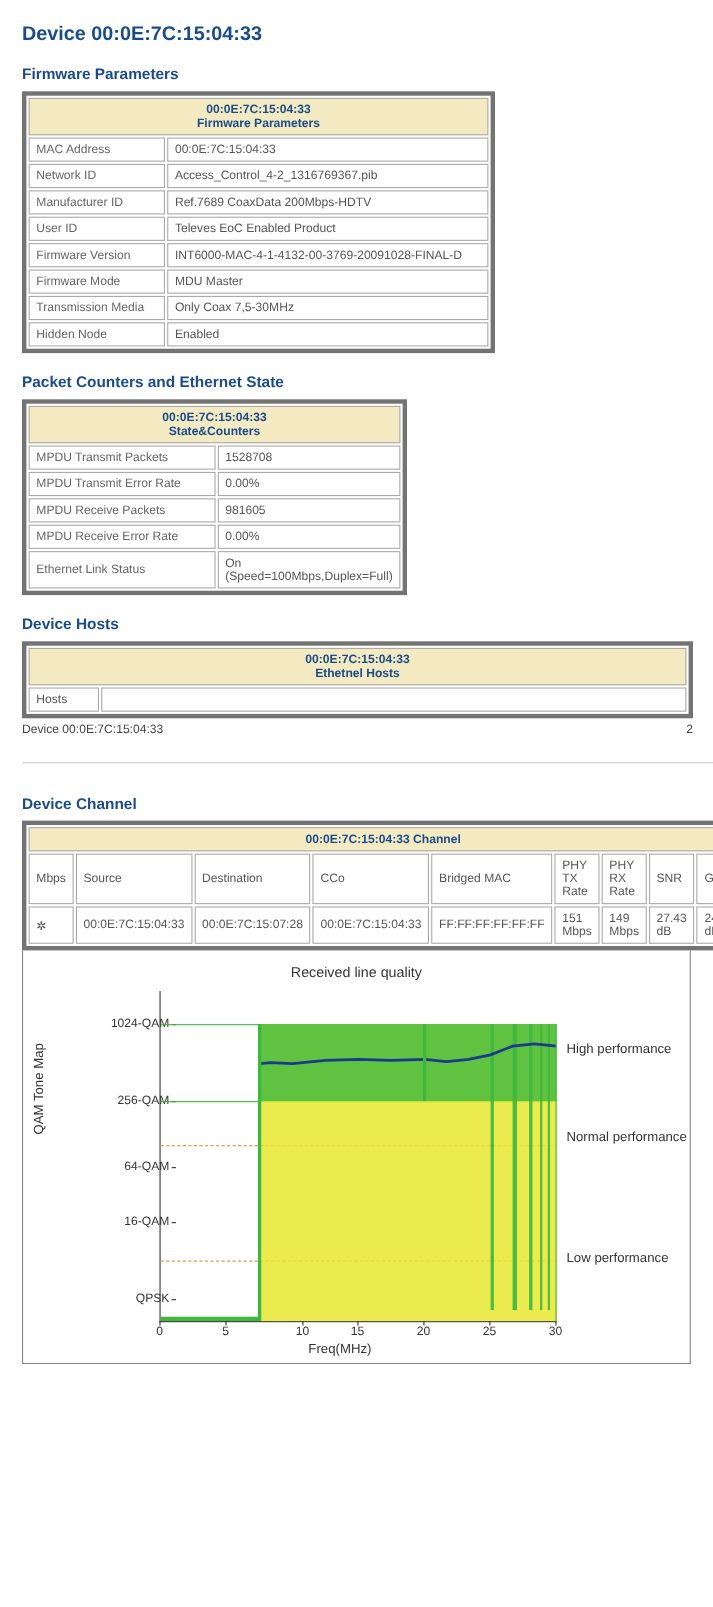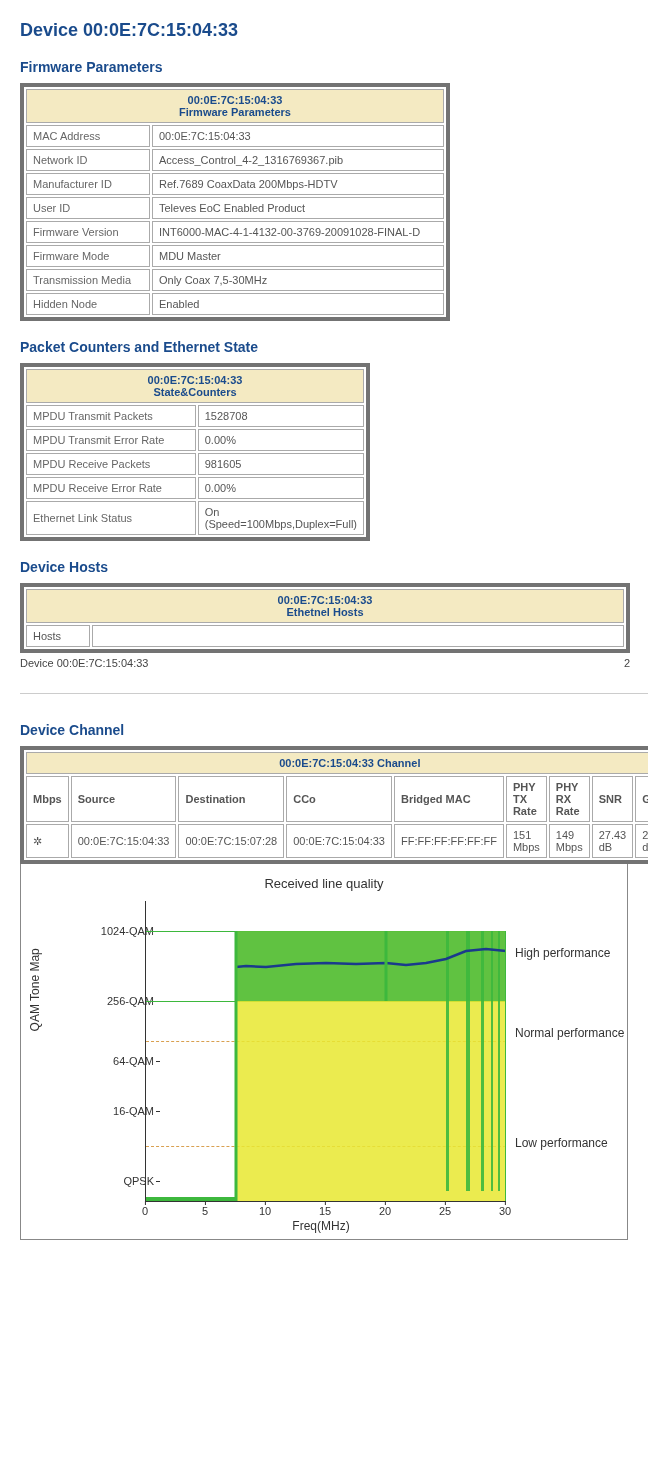"PHY TX Rate" .channel-table th { font-weight: bold -> normal }
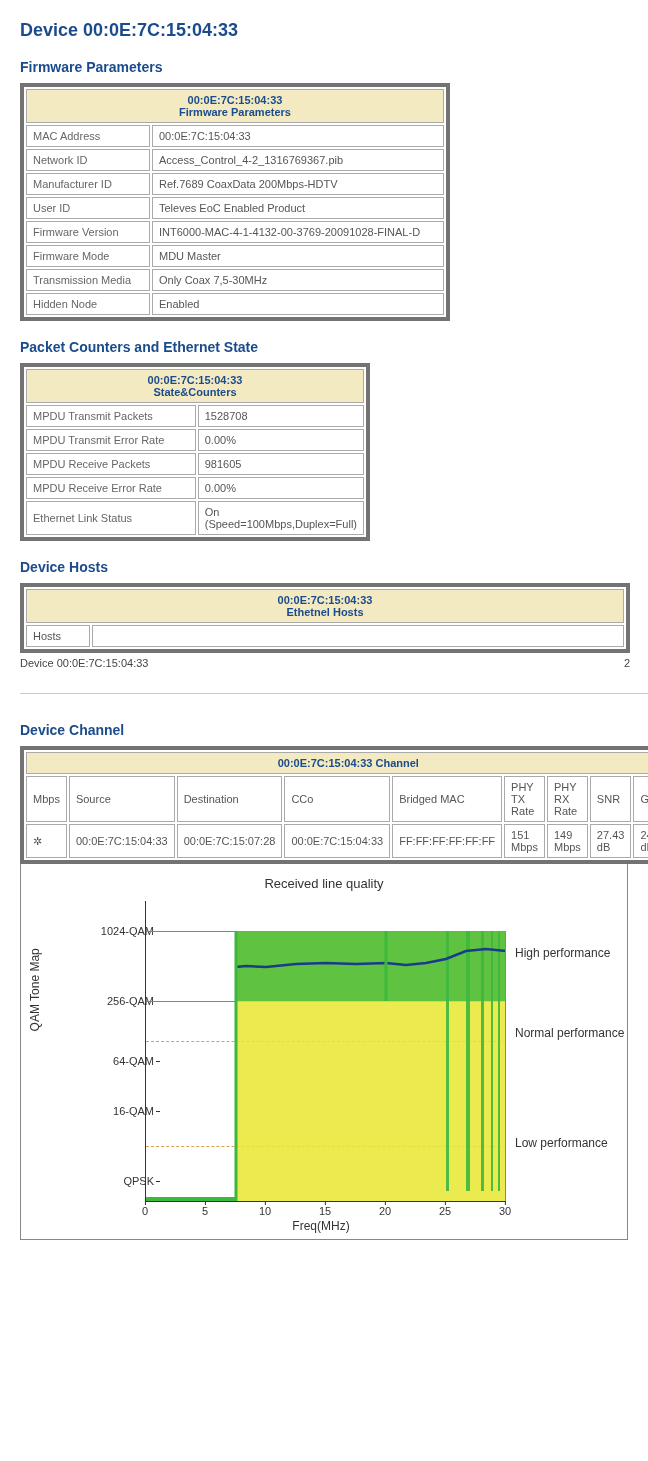"10" div.xtick { left: 220px -> 230px }
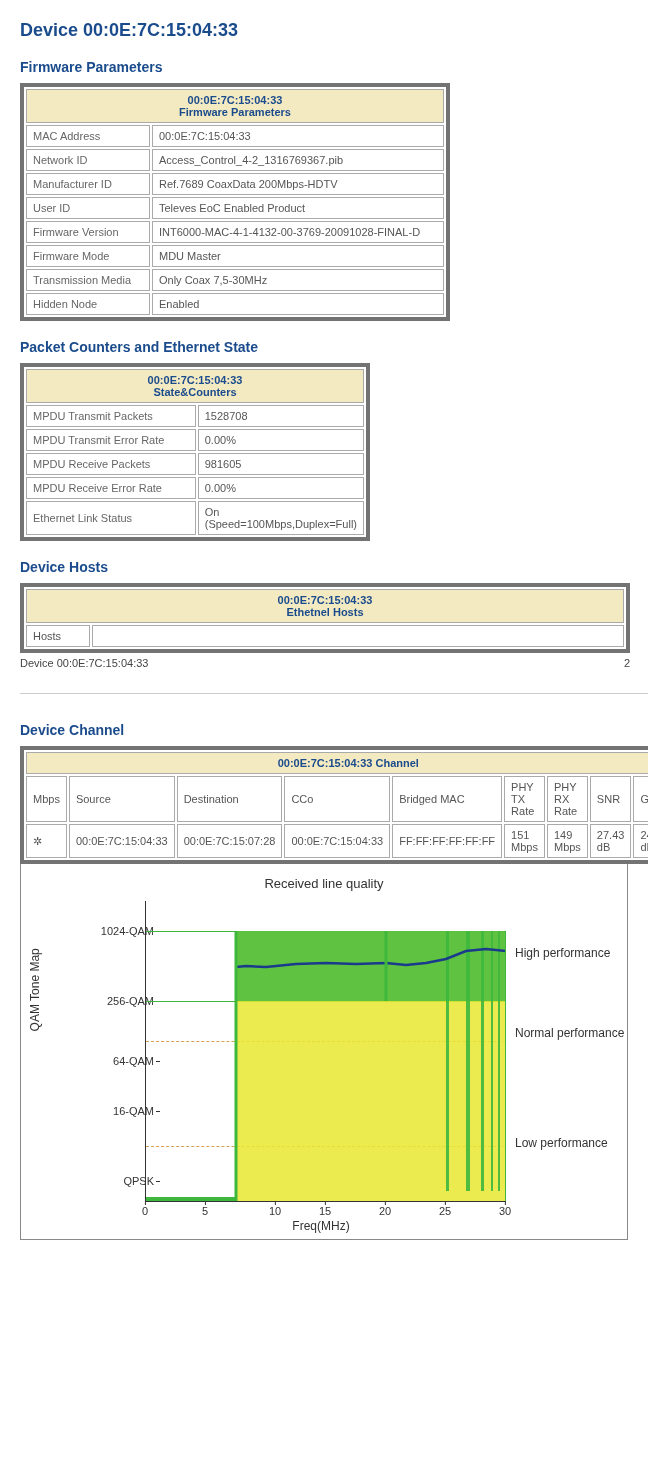"Freq(MHz)" .x-axis-label { left: 96px -> 84px }
